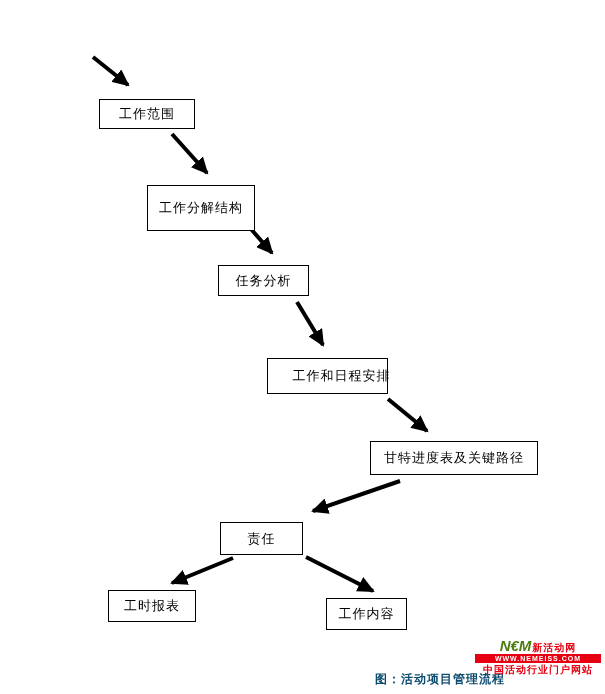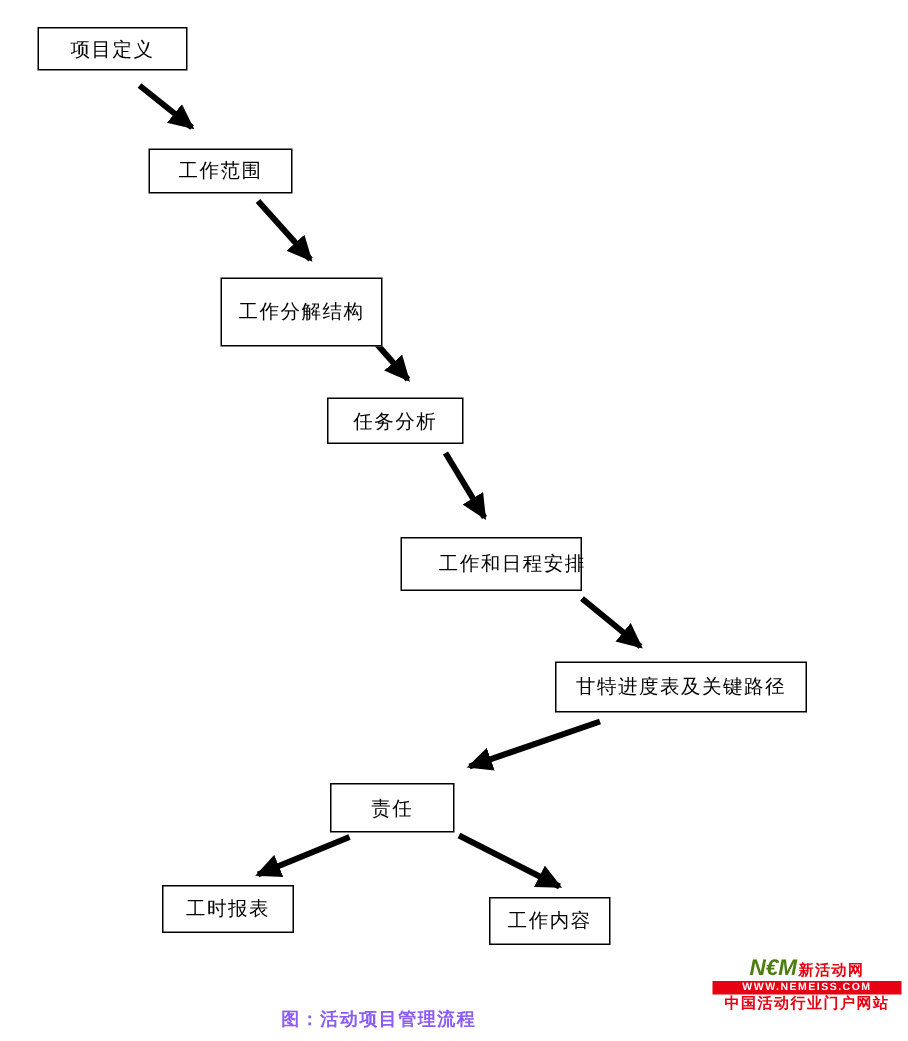"项目定义" div.node { html: <div>项目定义</div> -> none }
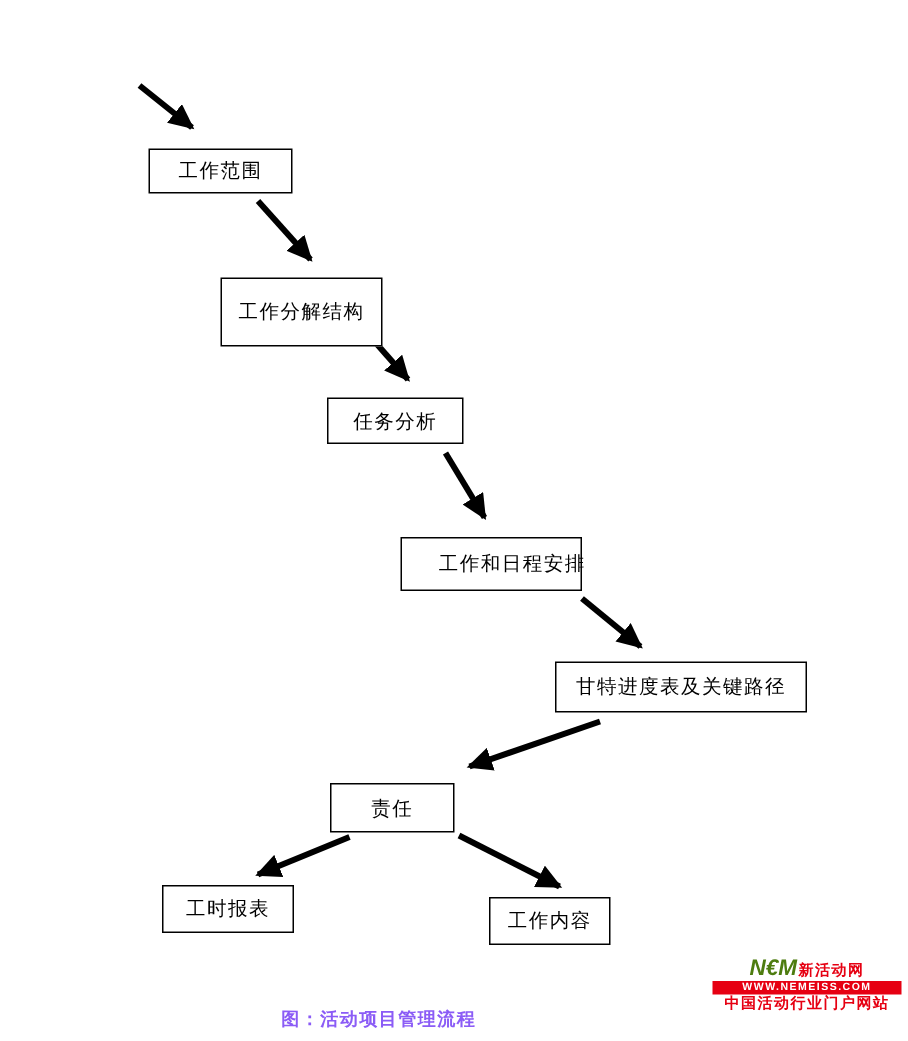"图：活动项目管理流程" .caption { color: #8b5cf6 -> #0c4a6e; text-align: center -> right }
